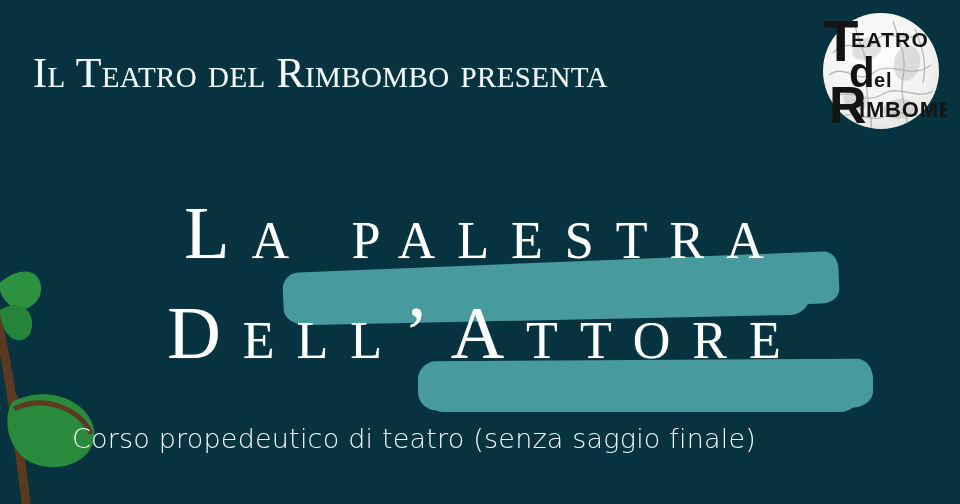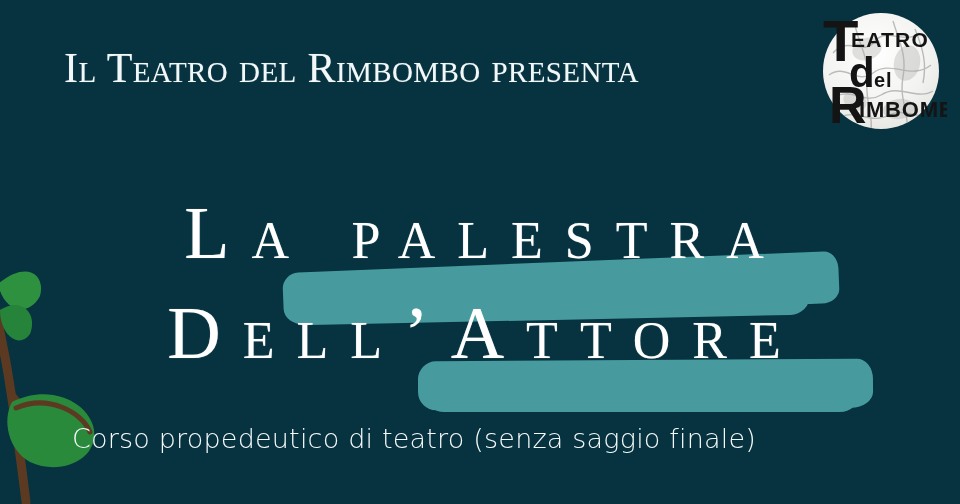"Il Teatro del Rimbombo presenta" #header-line { align-items: none -> center; margin-left: 31px -> none }
